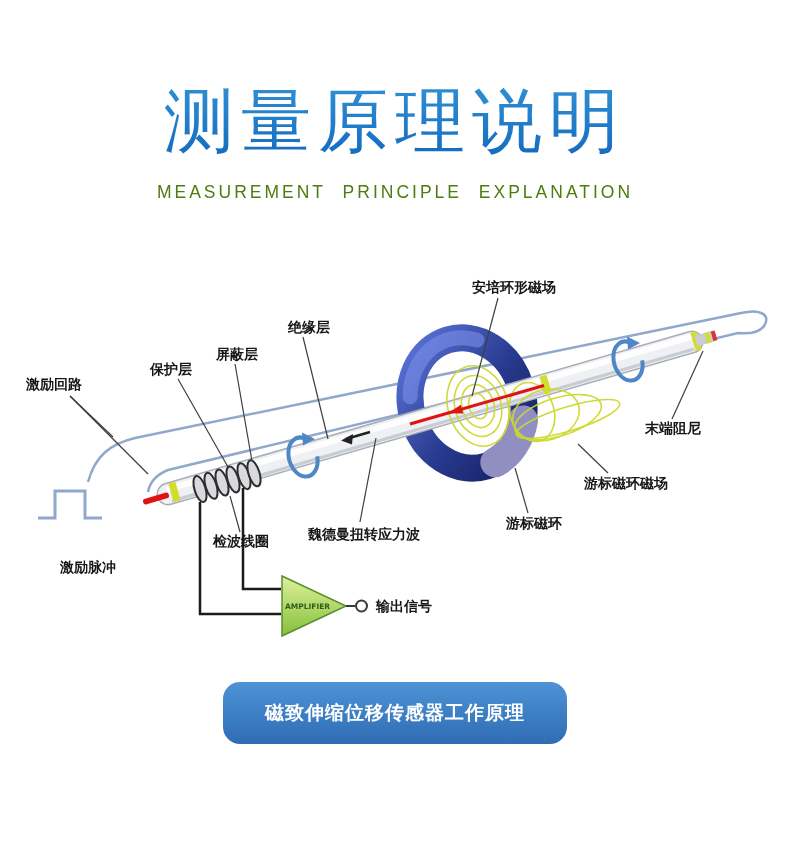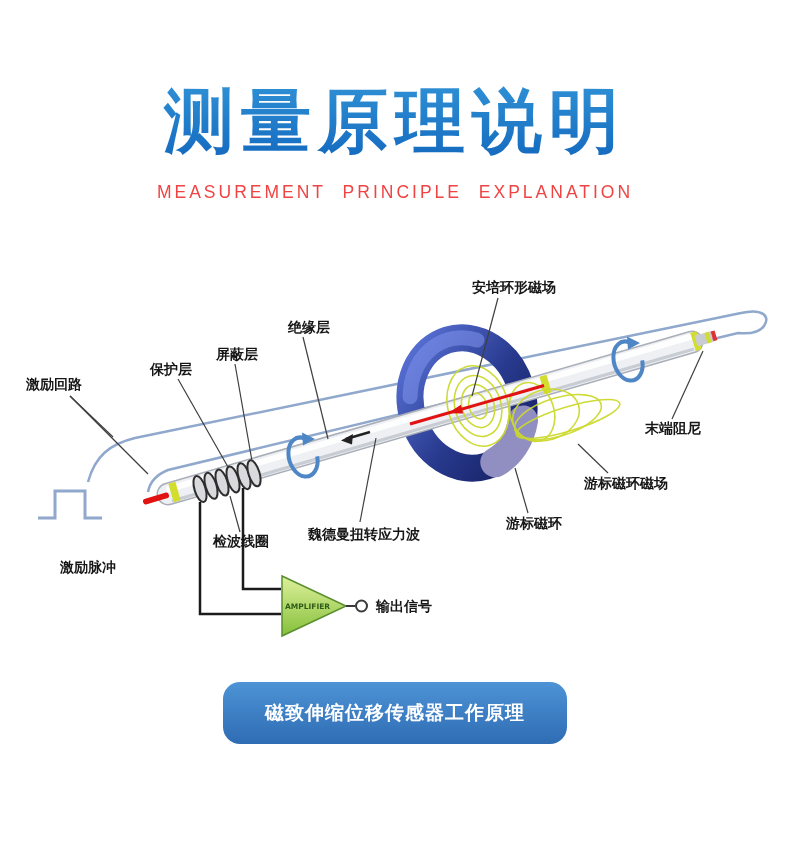"测量原理说明" h1.title { font-weight: 700 -> 400 }
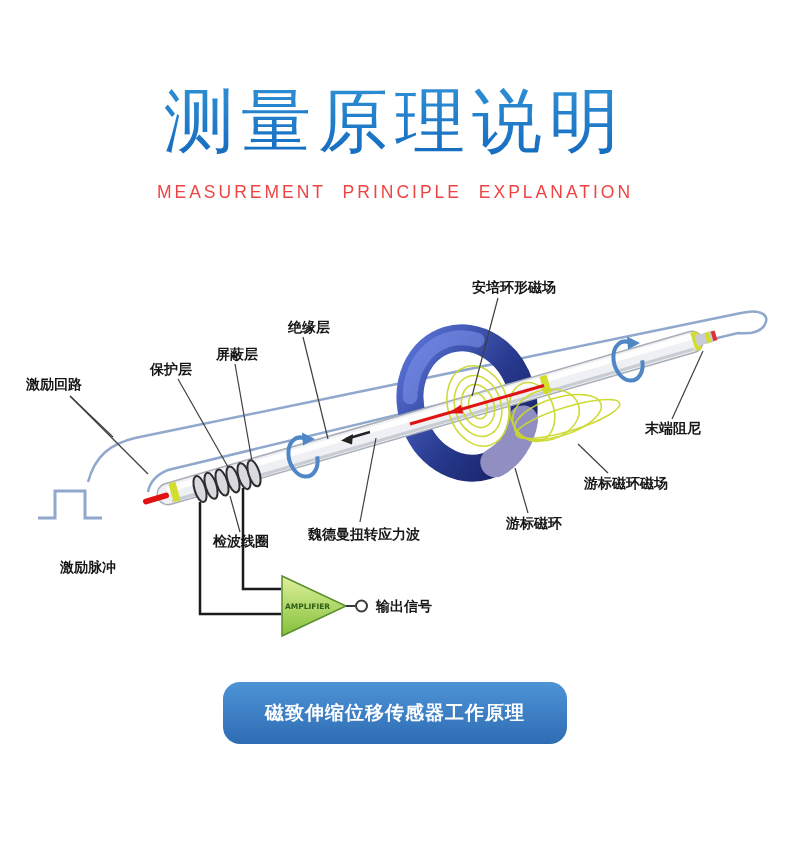"MEASUREMENT PRINCIPLE EXPLANATION" .subtitle { color: #ef4444 -> #4d7c0f }
